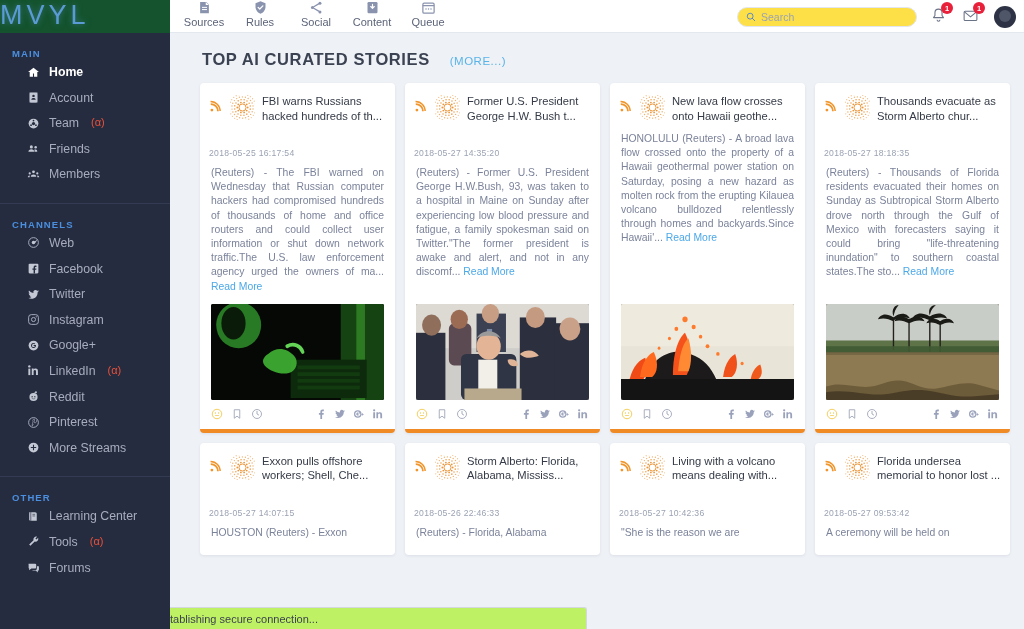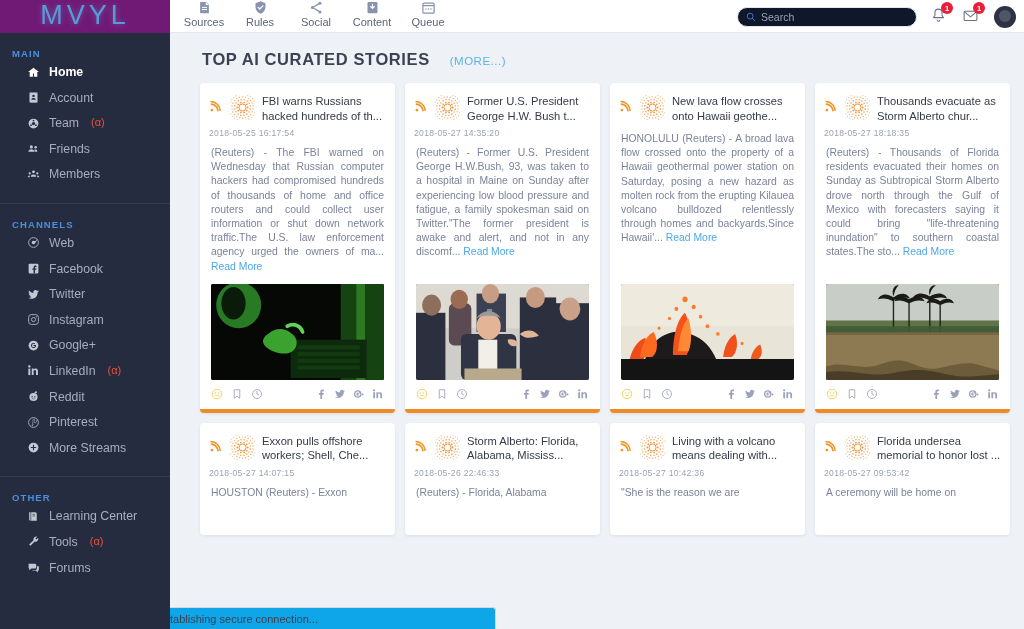"MVYL" .logo-wrap { background: #701a75 -> #14532d; justify-content: center -> flex-start }
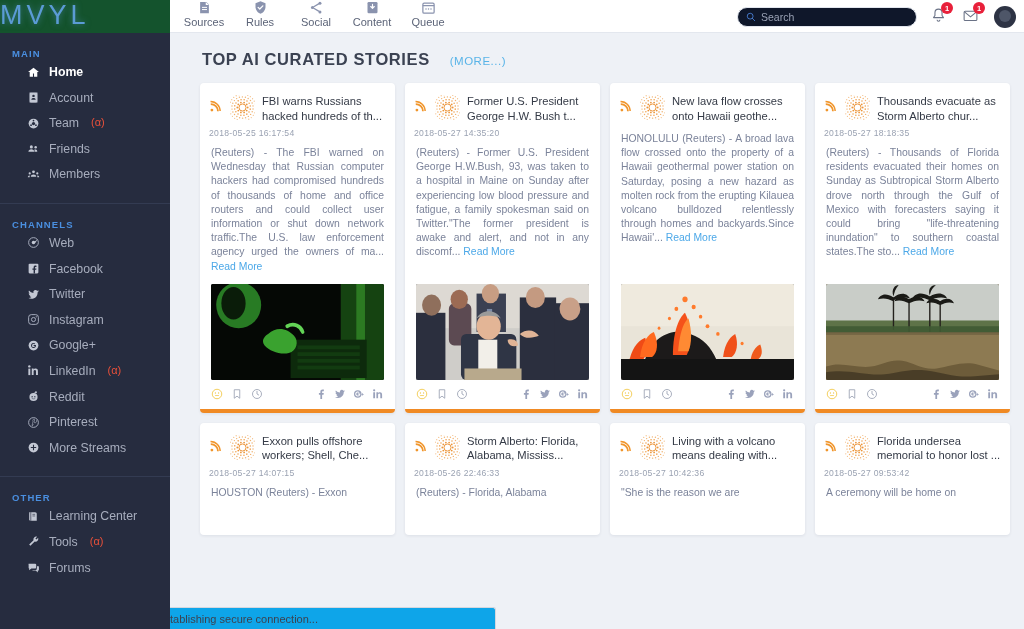"Search" .searchbox { background: #0f172a -> #fde047 }
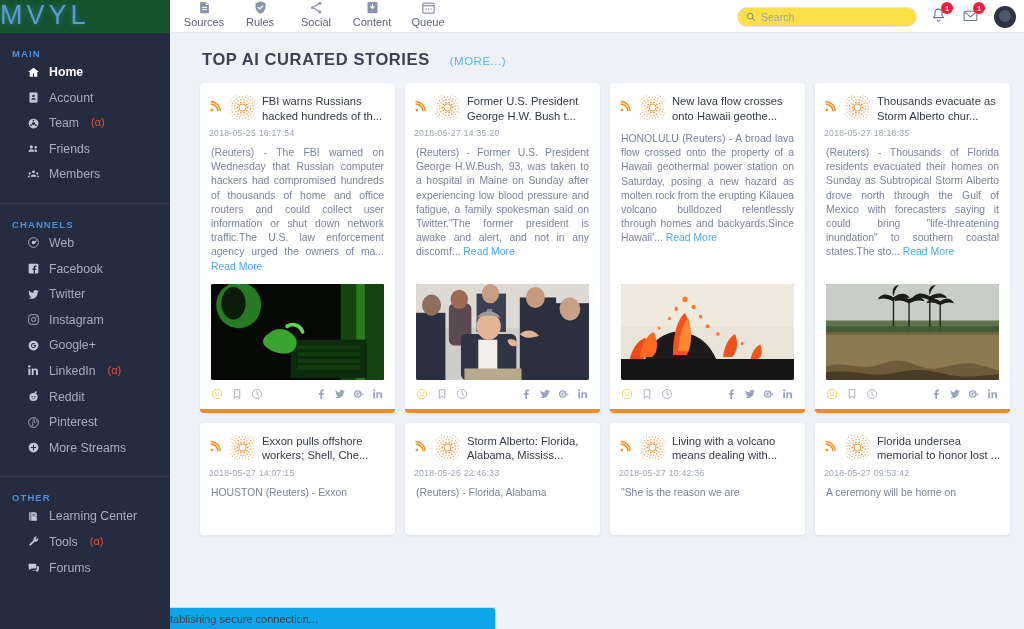"2018-05-25 16:17:54" .card-date { margin-top: none -> 20px }
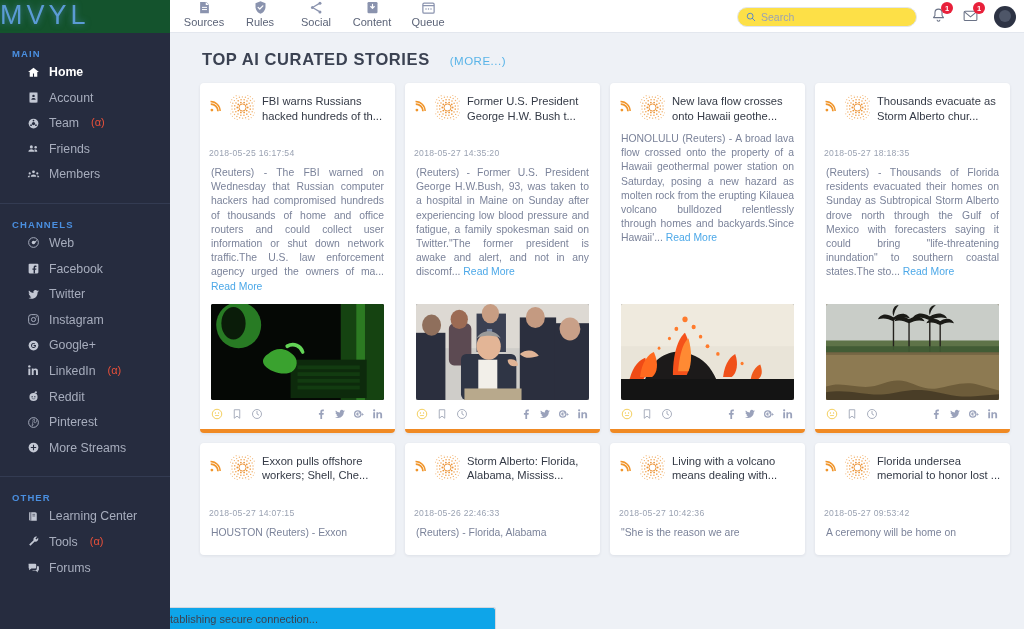"A ceremony will be home" span { text: home -> held }
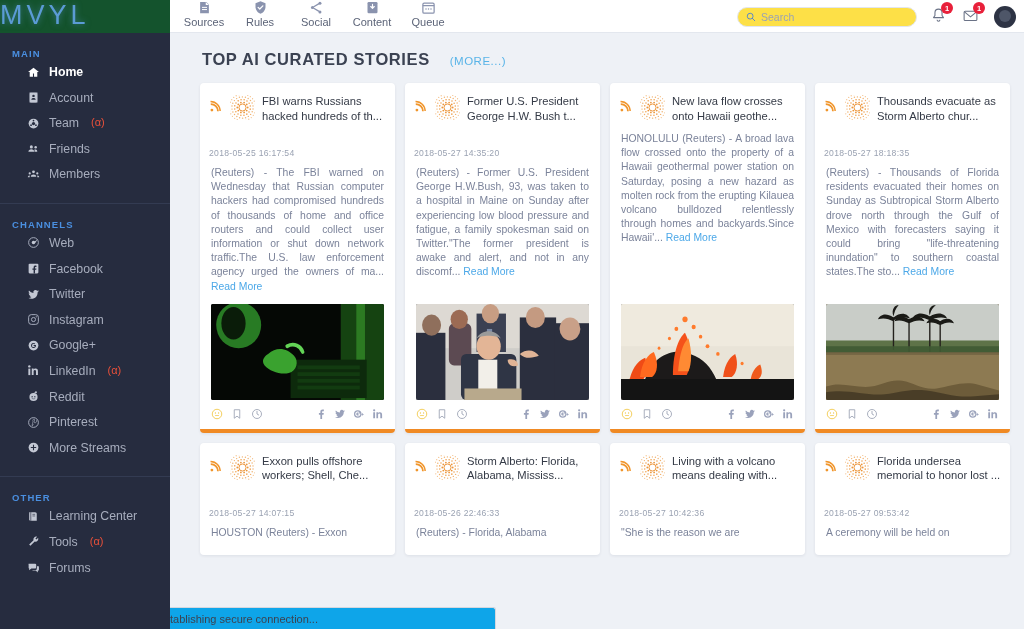"tablishing secure connection..." .statusbar { background: #0ea5e9 -> #bef264; width: 326px -> 417px }
